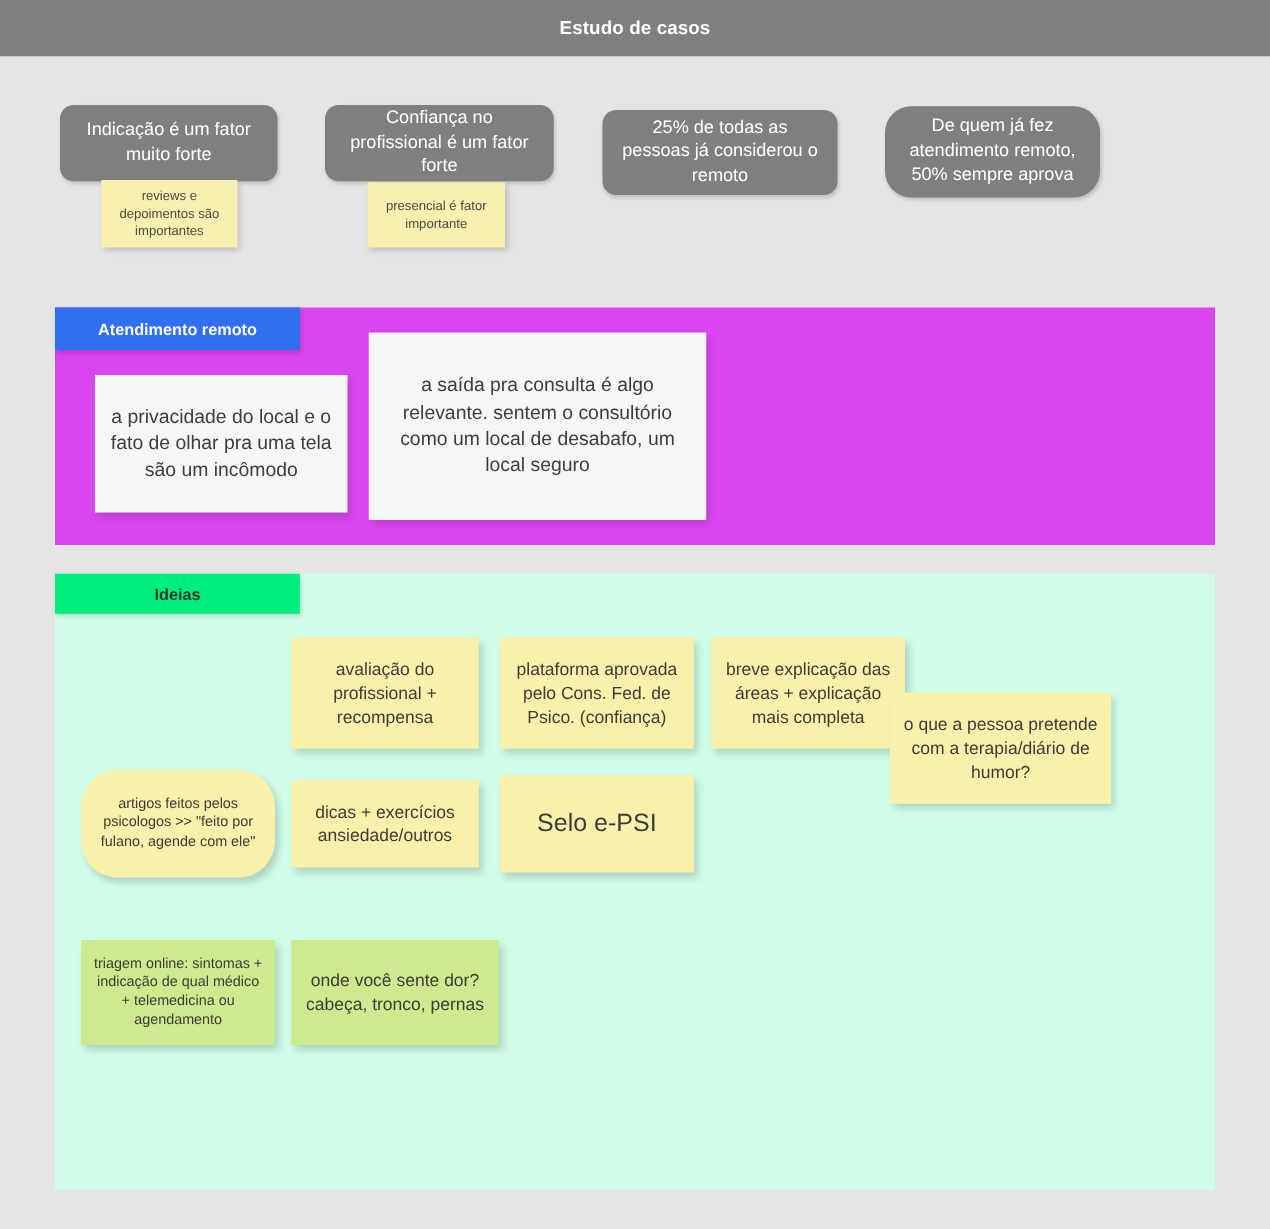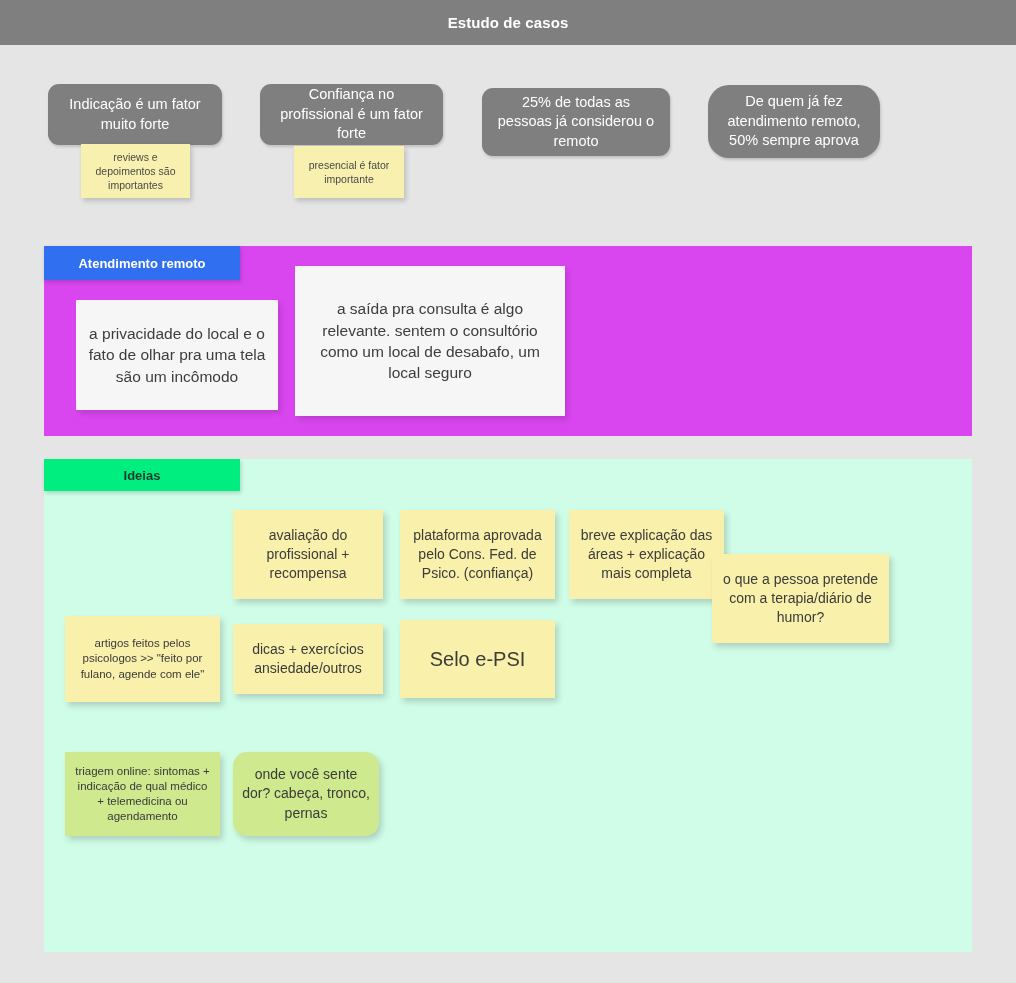"artigos feitos pelos psicologos >>" div.abs { border-radius: none -> 29px }
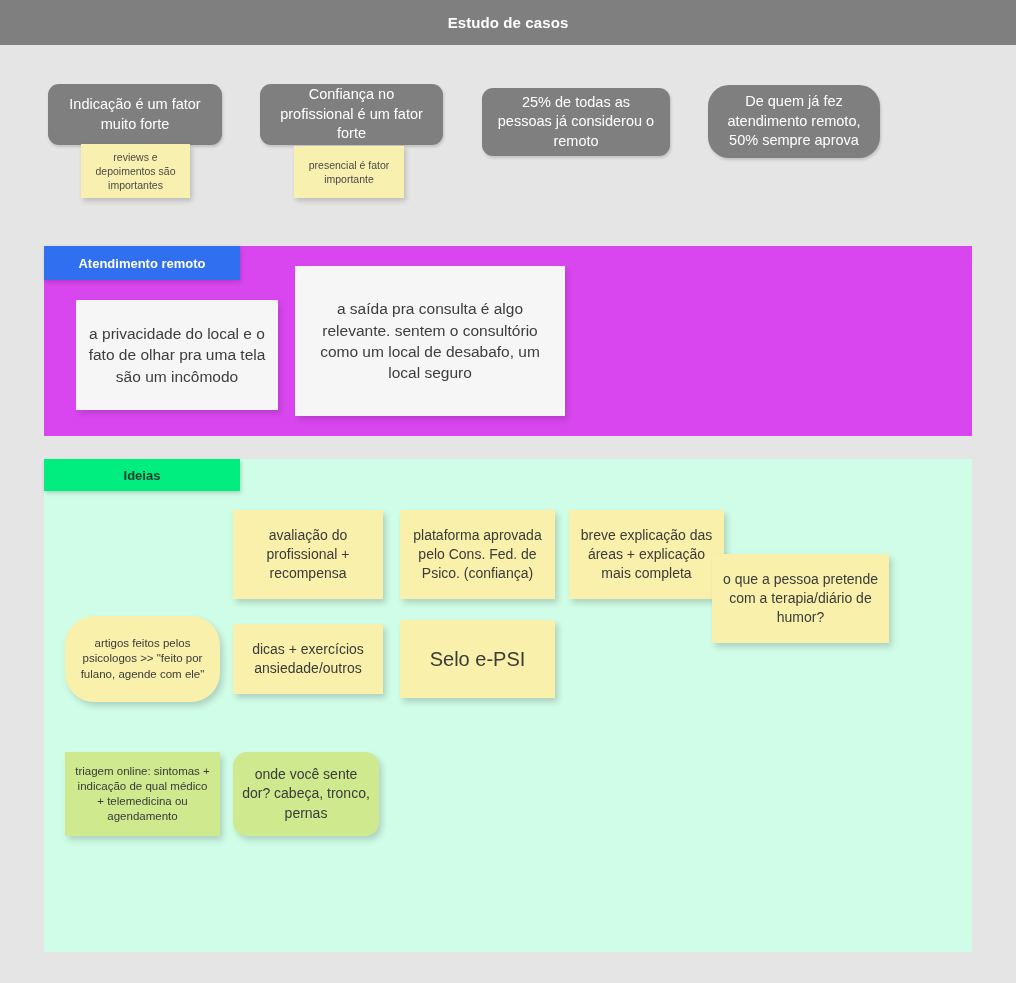"onde você sente dor? cabeça," div.abs { border-radius: 14px -> none; width: 146px -> 166px }
